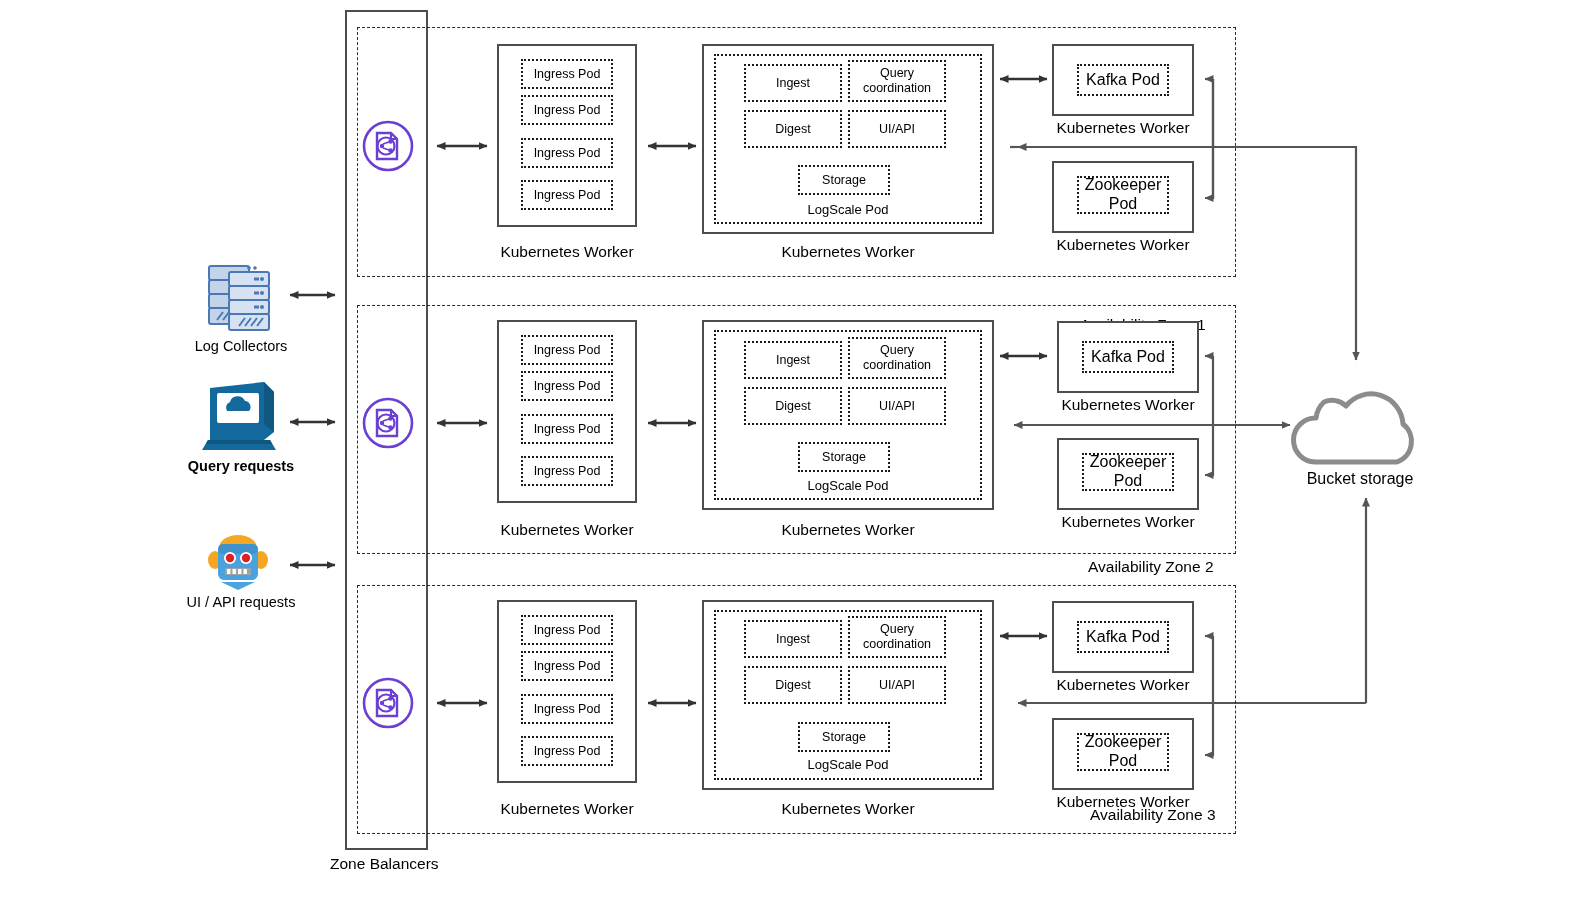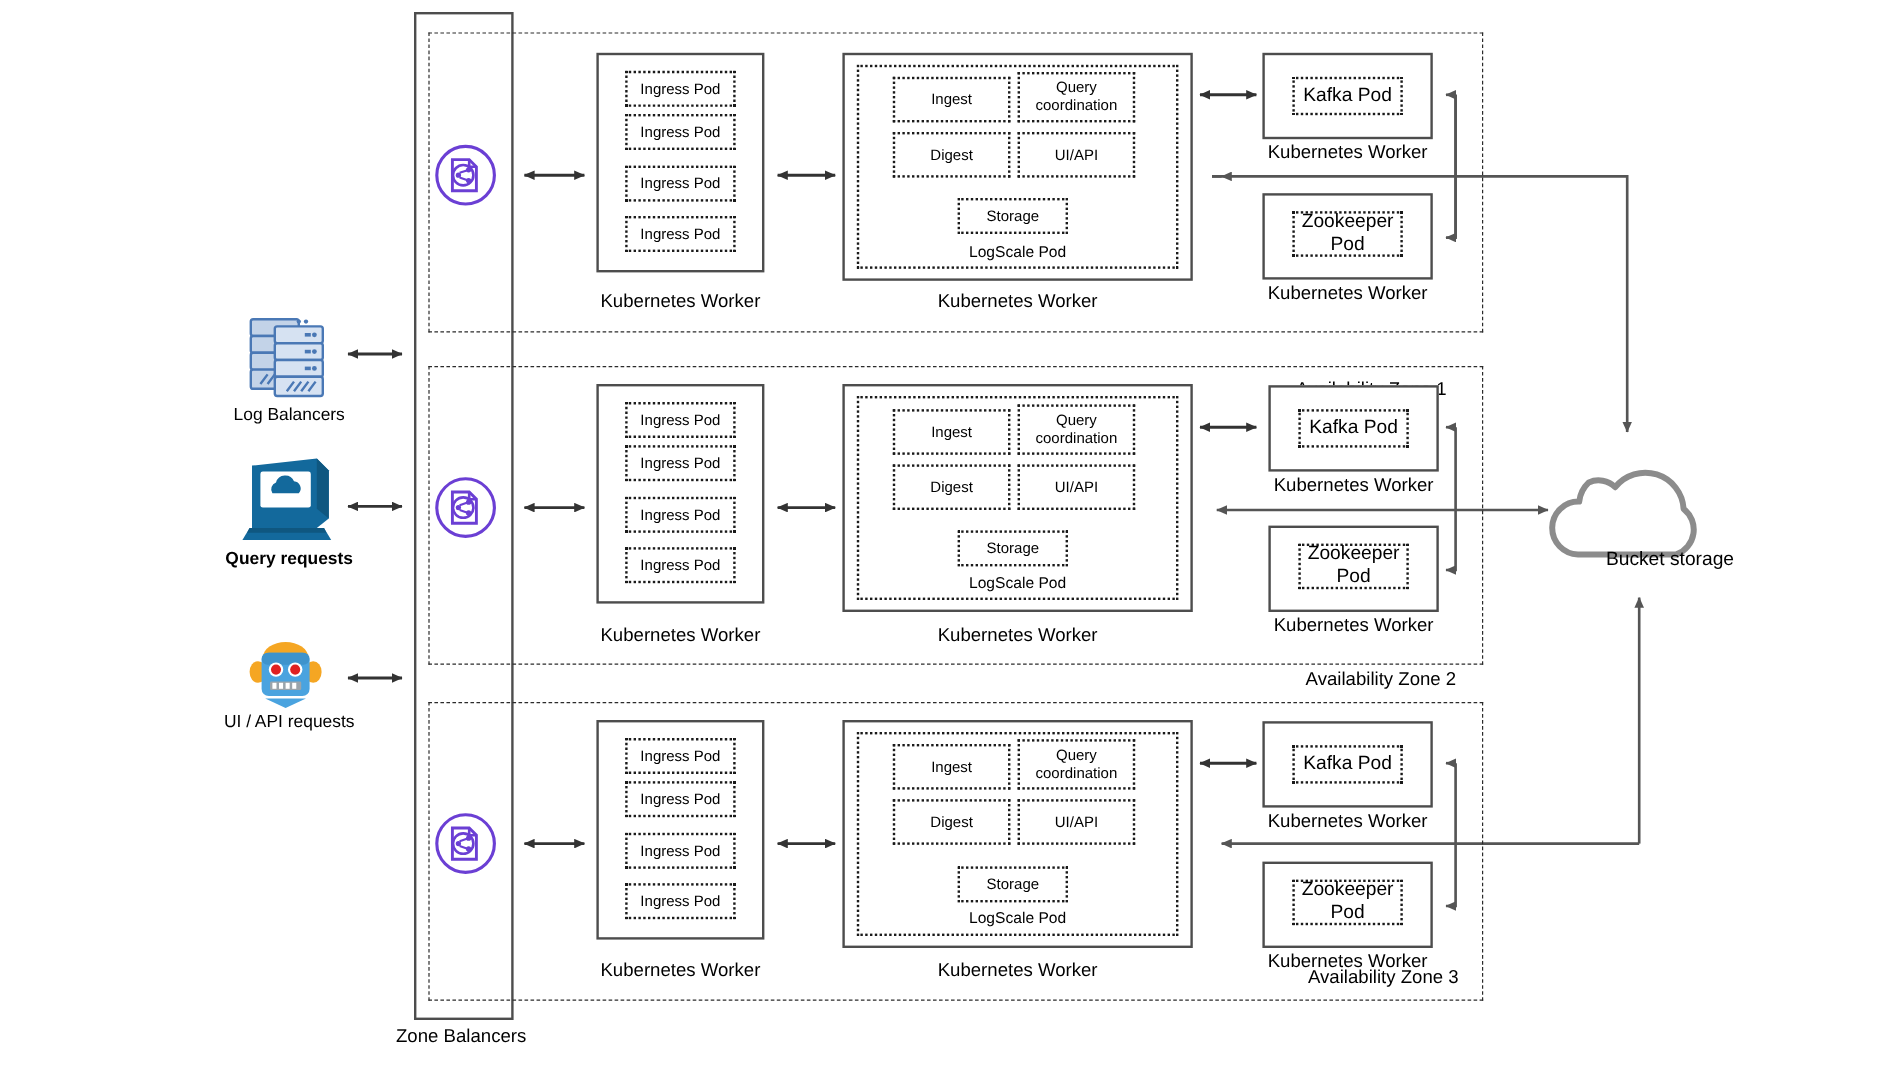"Log Balancers" div.src-label { text: Balancers -> Collectors }
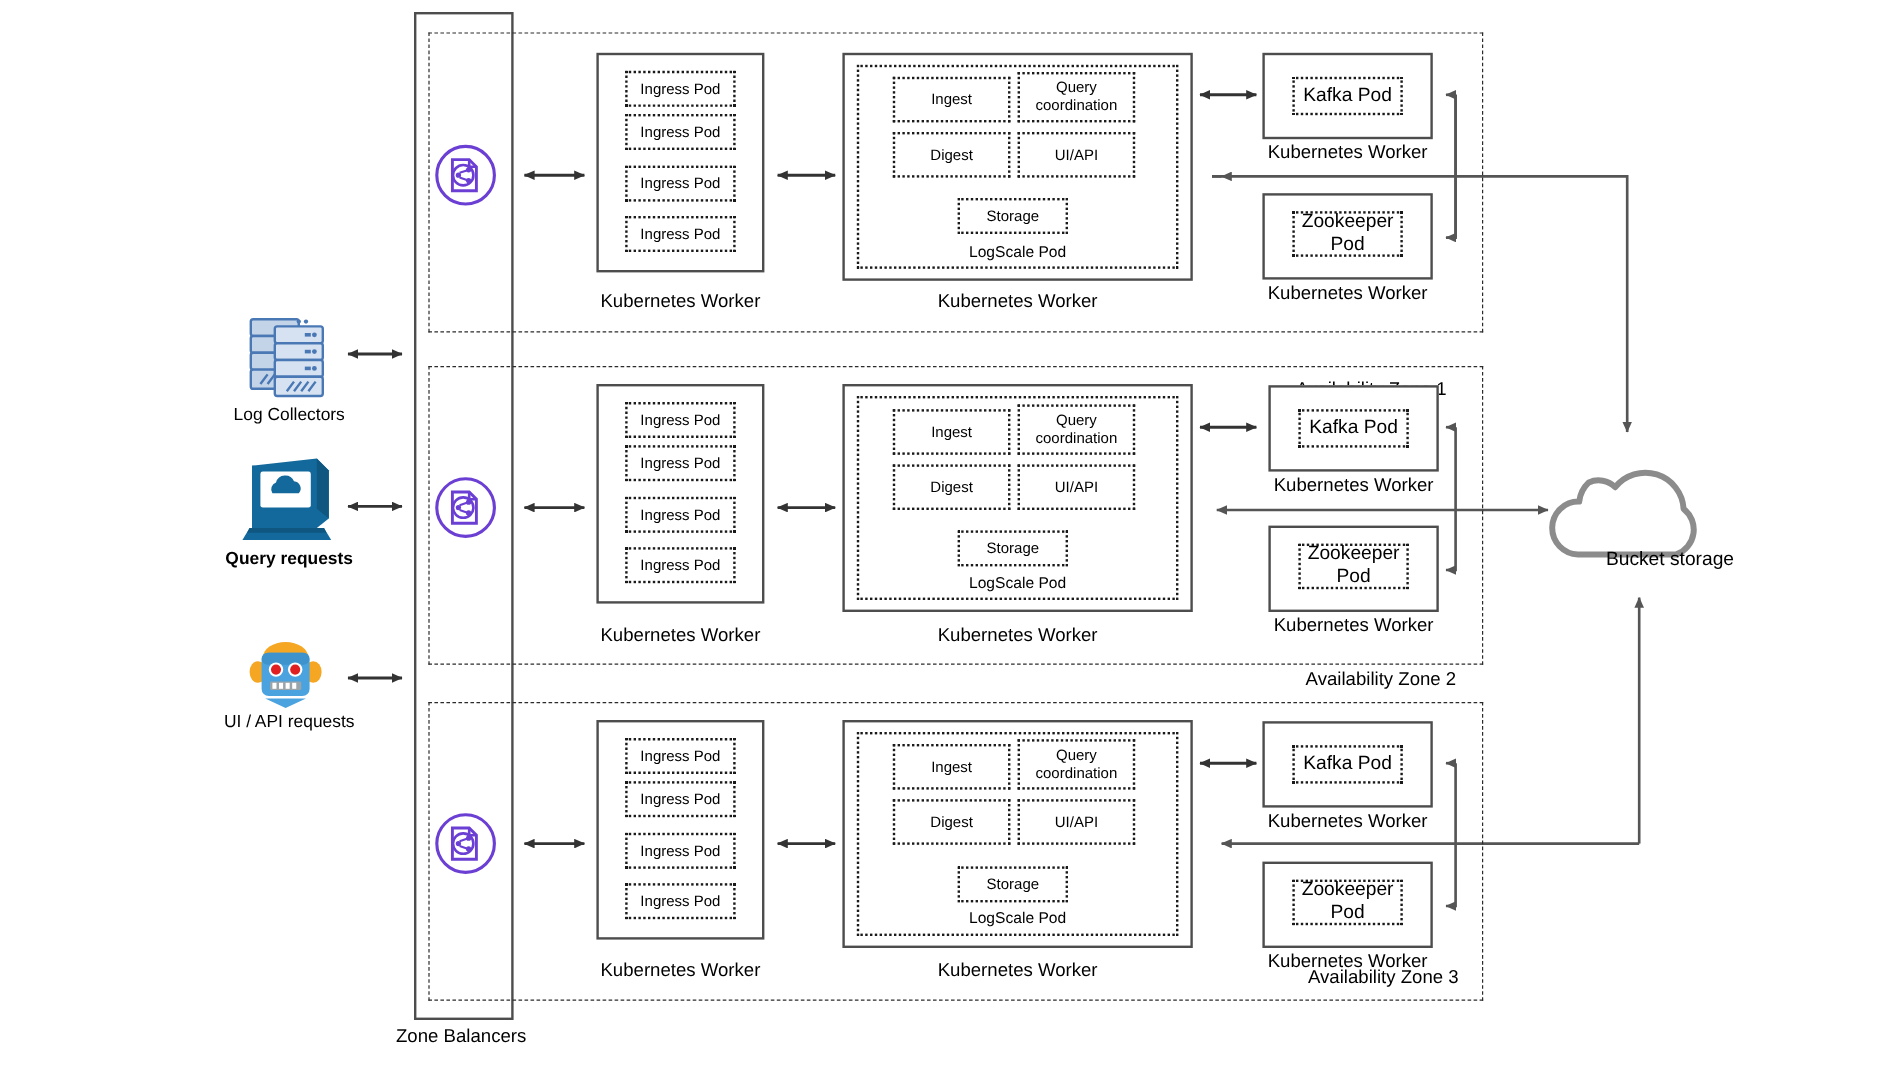"Bucket storage" div.cloud-label { text-align: right -> none; top: 458px -> 470px }
